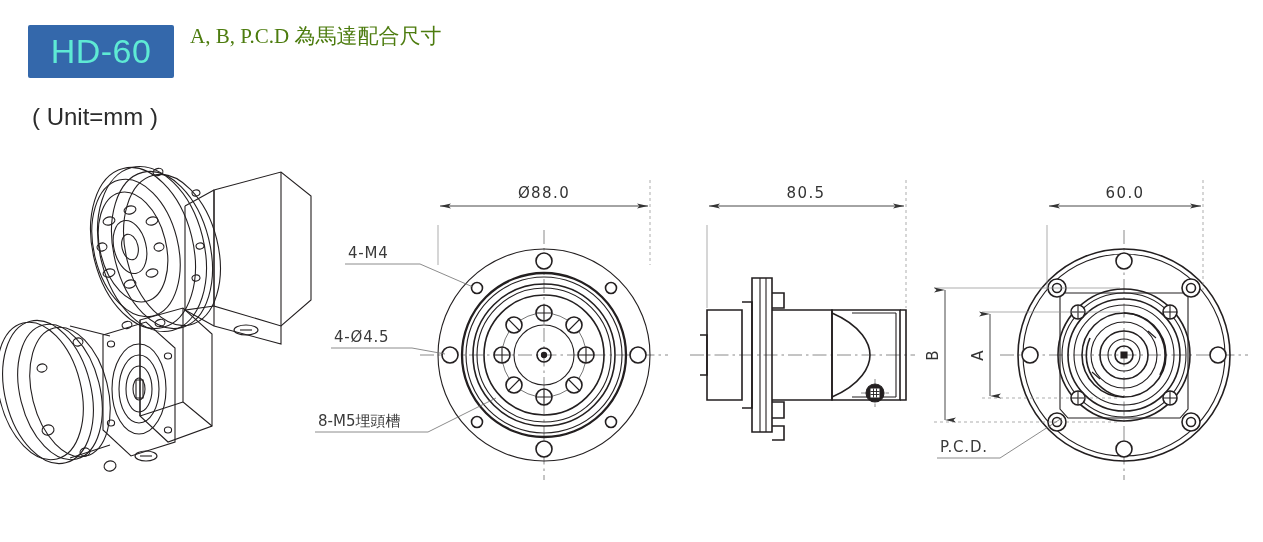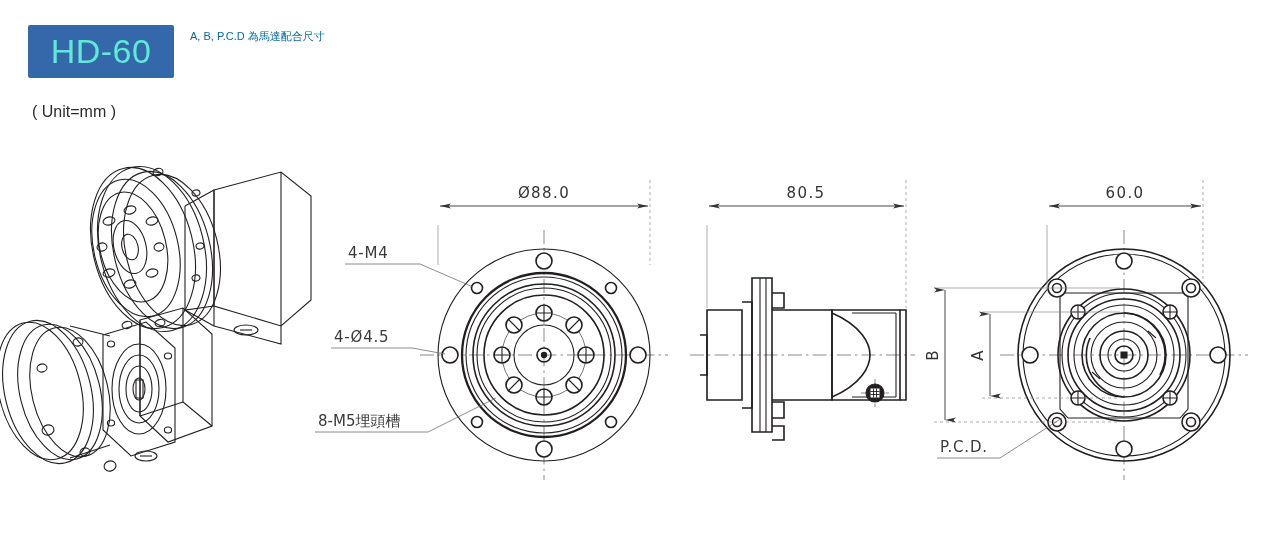"A, B, P.C.D 為馬達配合尺寸" .note-line { color: #0369a1 -> #4d7c0f; font-family: none -> Liberation Serif, serif; font-size: 11px -> 21px }
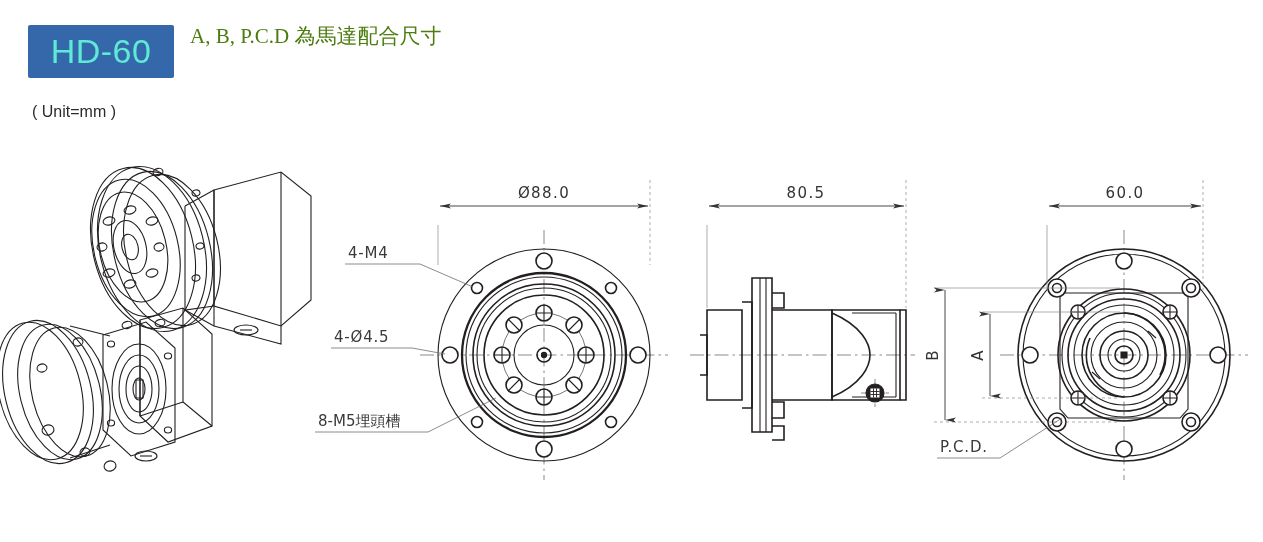"( Unit=mm )" #unit-note { font-size: 16px -> 24px }
